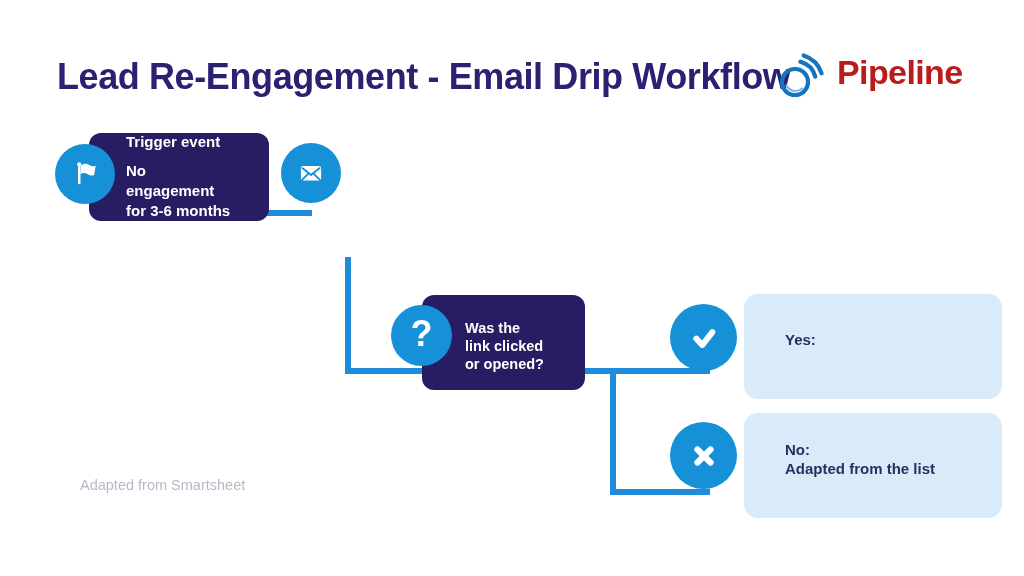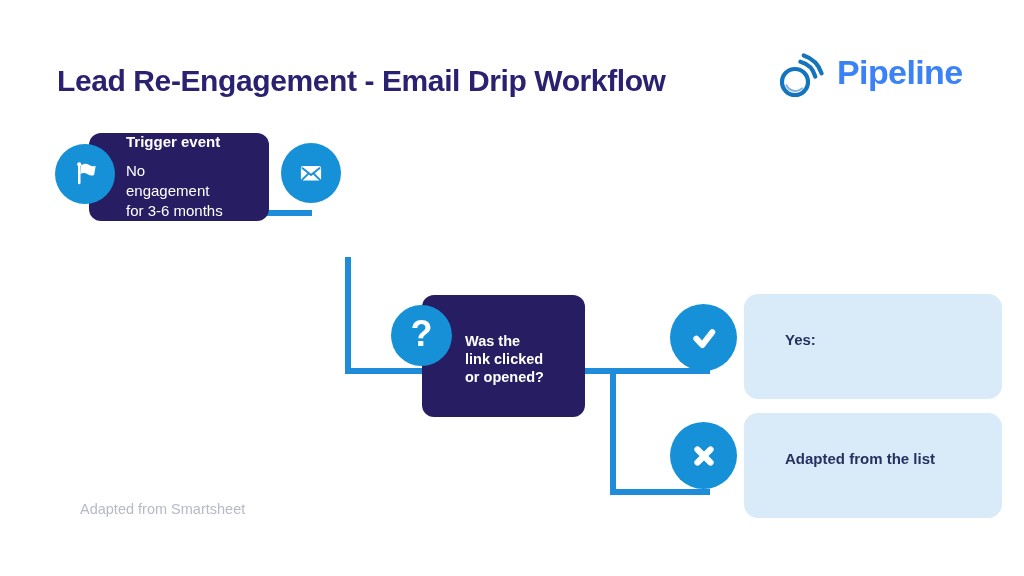"Lead Re-Engagement - Email Drip" .page-title { font-size: 30px -> 36px; top: 64px -> 56px }
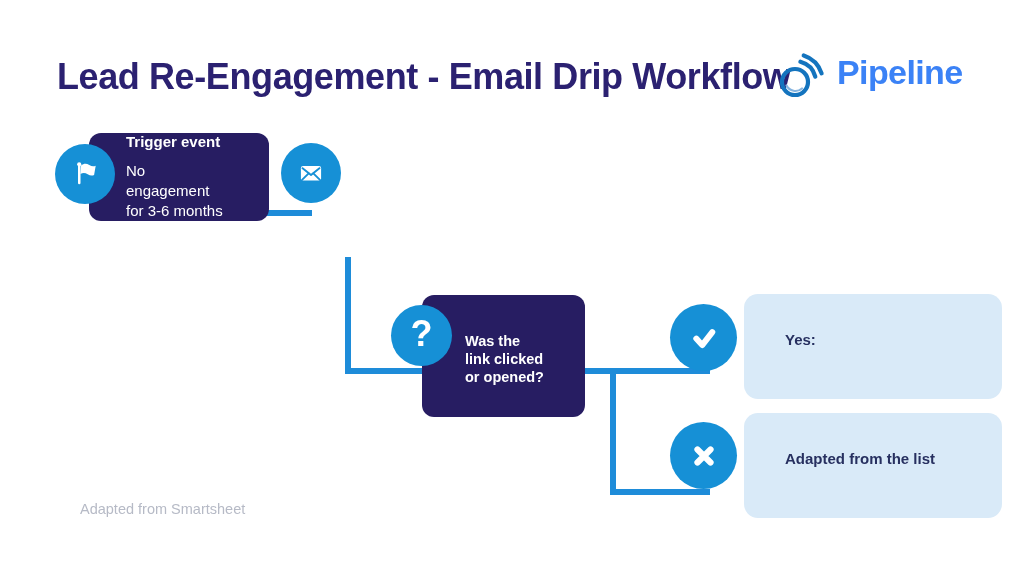"Pipeline" .logo-text { color: #3b82f6 -> #b91c1c }
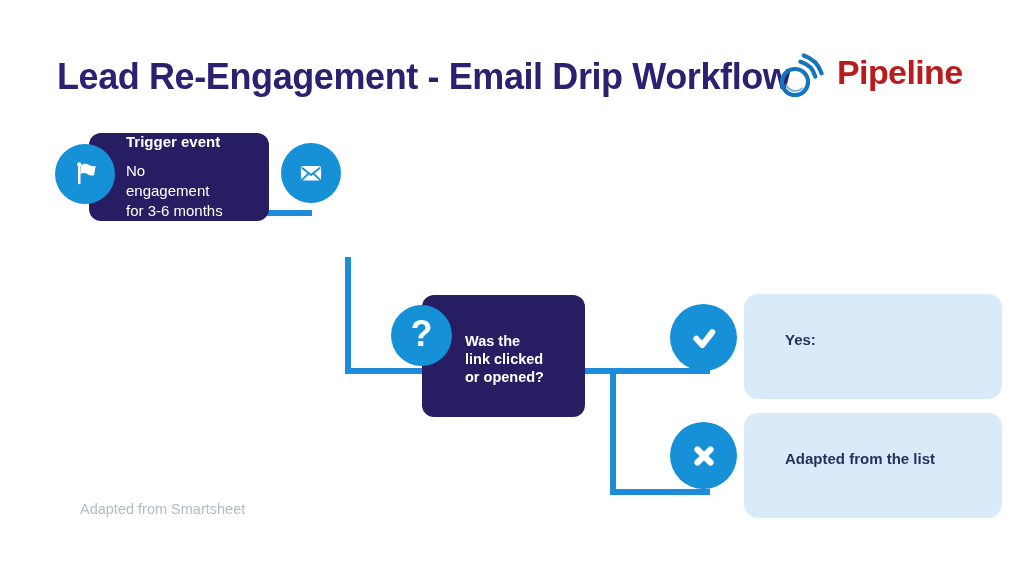"No" .trigger-node .node-body { font-weight: 400 -> 700 }
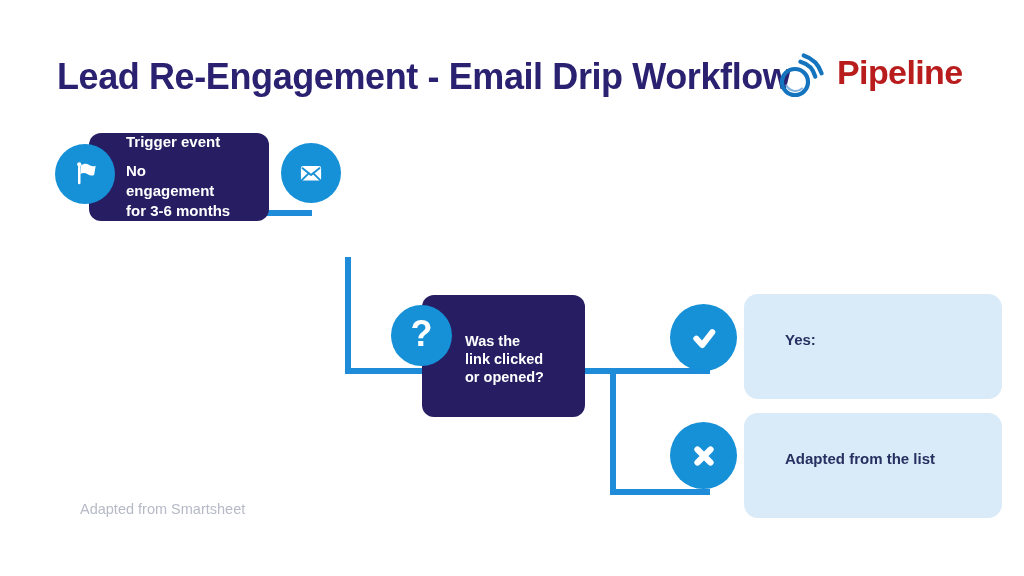"Was the" .decision-node { height: 122px -> 95px }
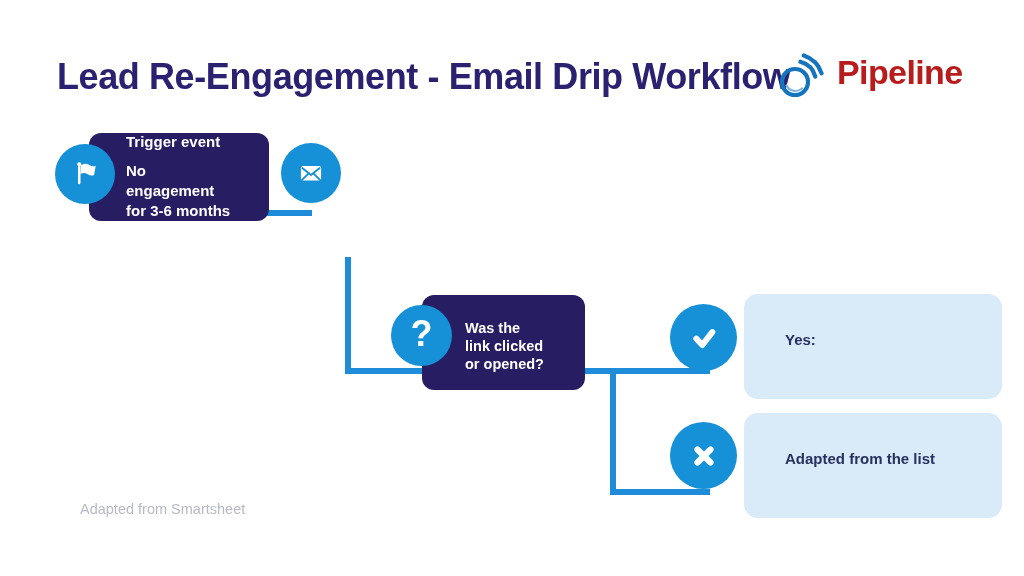"No:" div.node-heading { html: none -> <div>No:</div> }
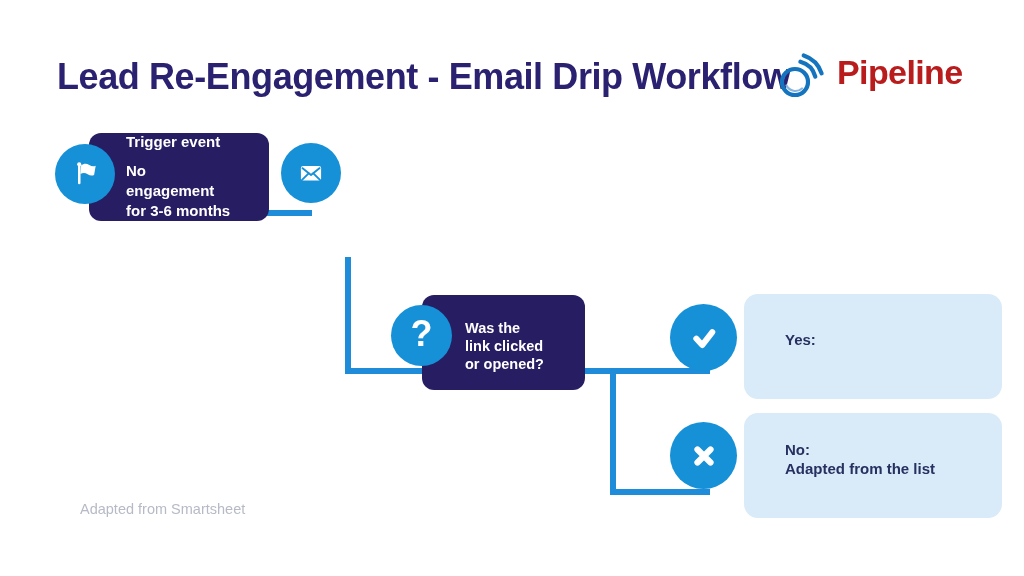"Adapted from Smartsheet" .credit { top: 501px -> 477px }
